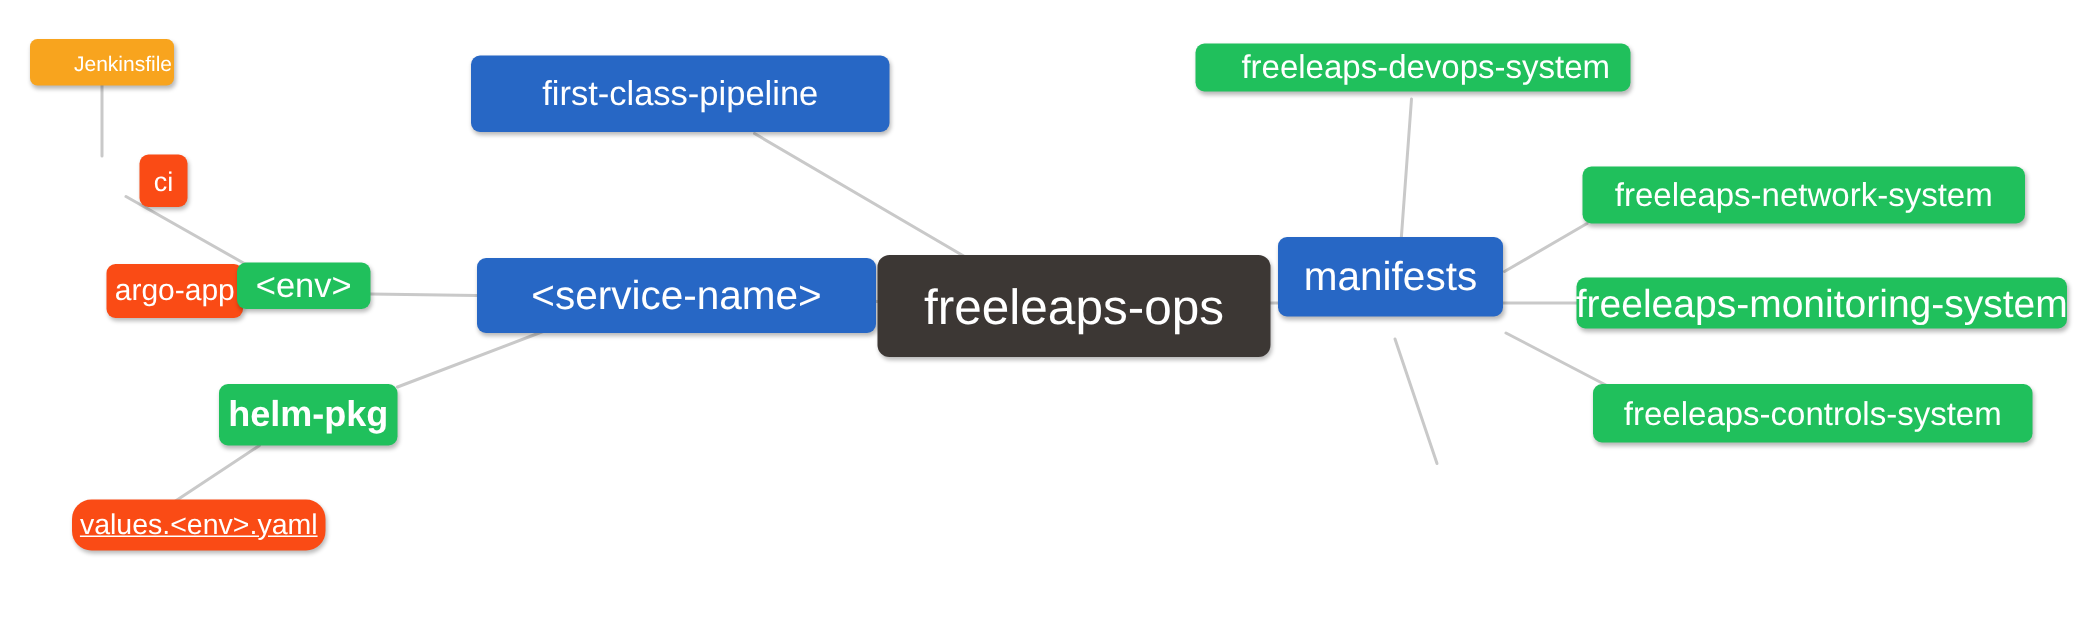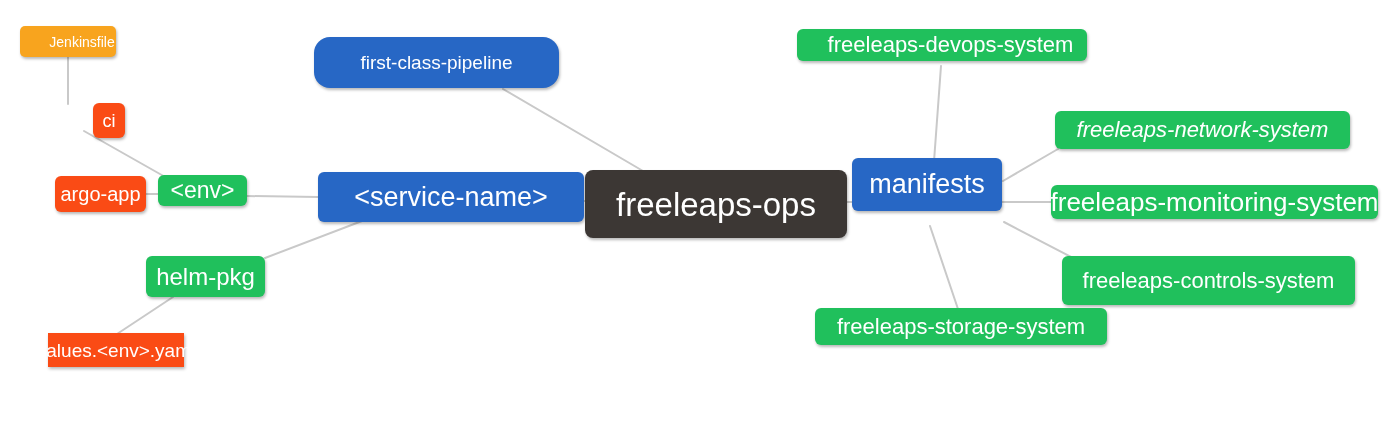"first-class-pipeline" [data-name="node-first-class-pipeline"] { border-radius: 16px -> none; font-size: 19px -> 23px; width: 245px -> 279px }
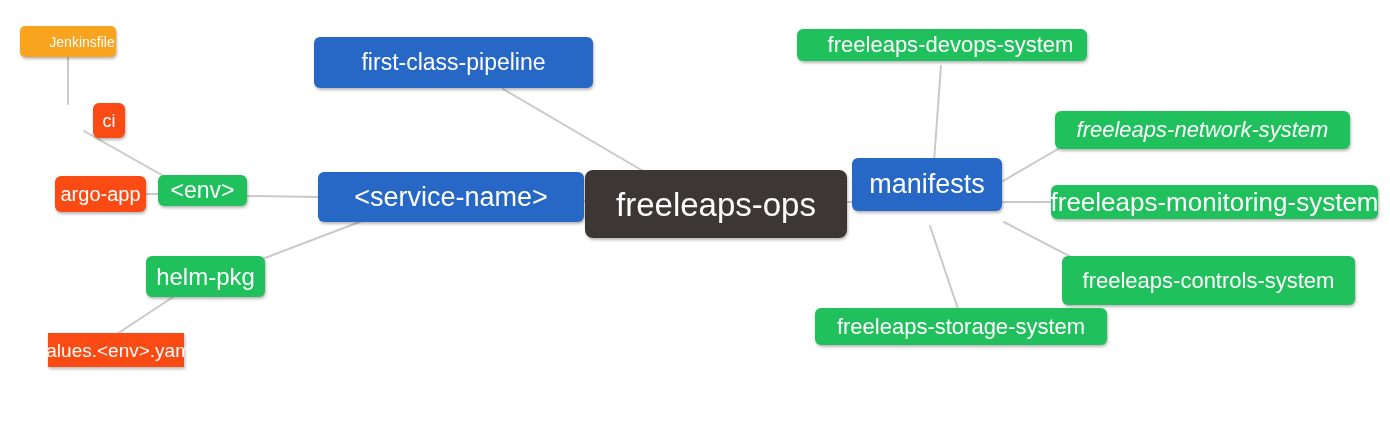"freeleaps-network-system" [data-name="node-network-system"] { font-style: italic -> none }
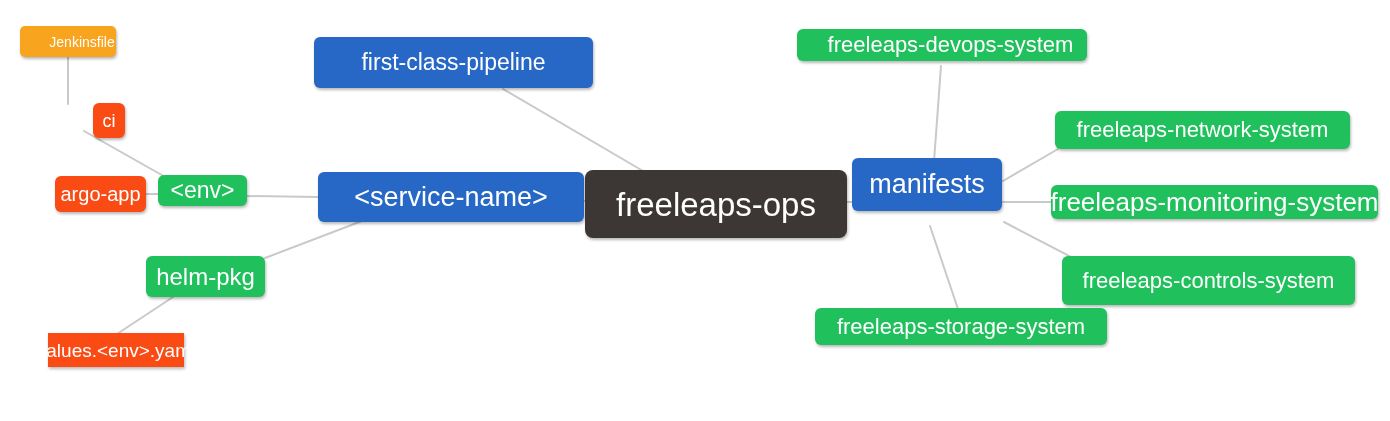"argo-app" [data-name="node-argo-app"] { left: 15px -> 31px }
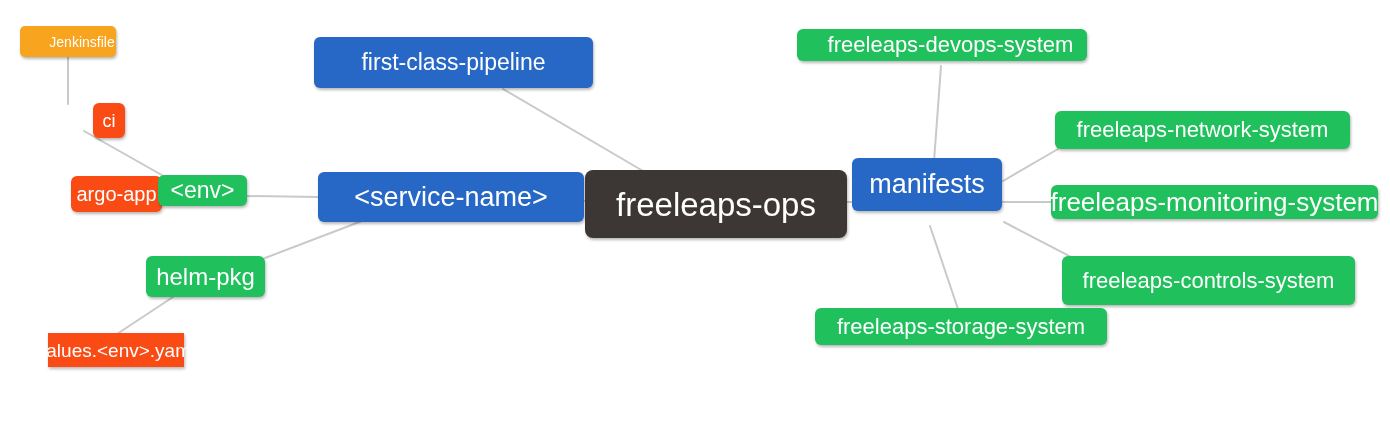"helm-pkg" [data-name="node-helm-pkg"] { font-weight: none -> bold }
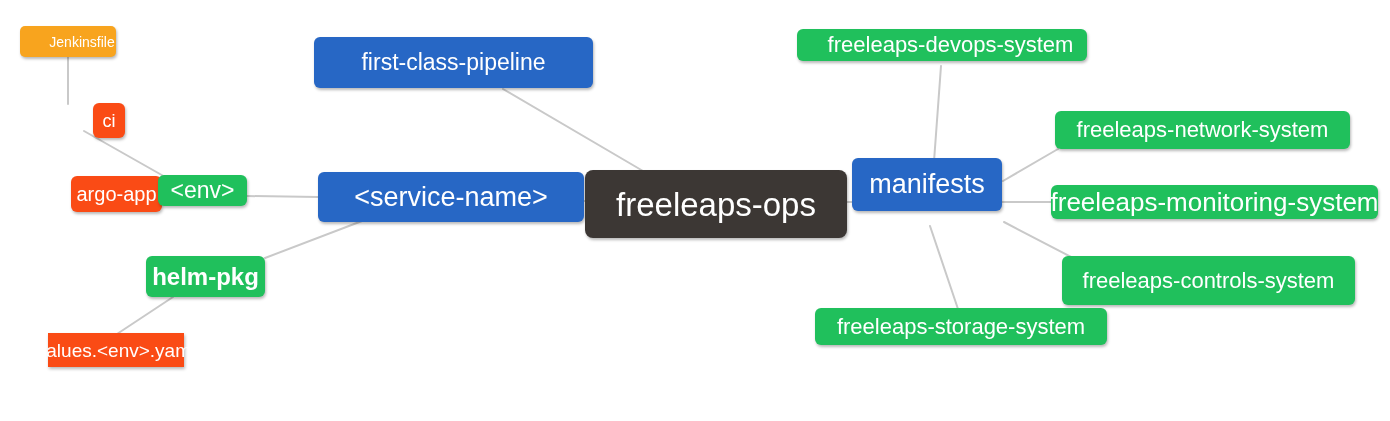"freeleaps-controls-system" [data-name="node-controls-system"] { height: 49px -> 39px }
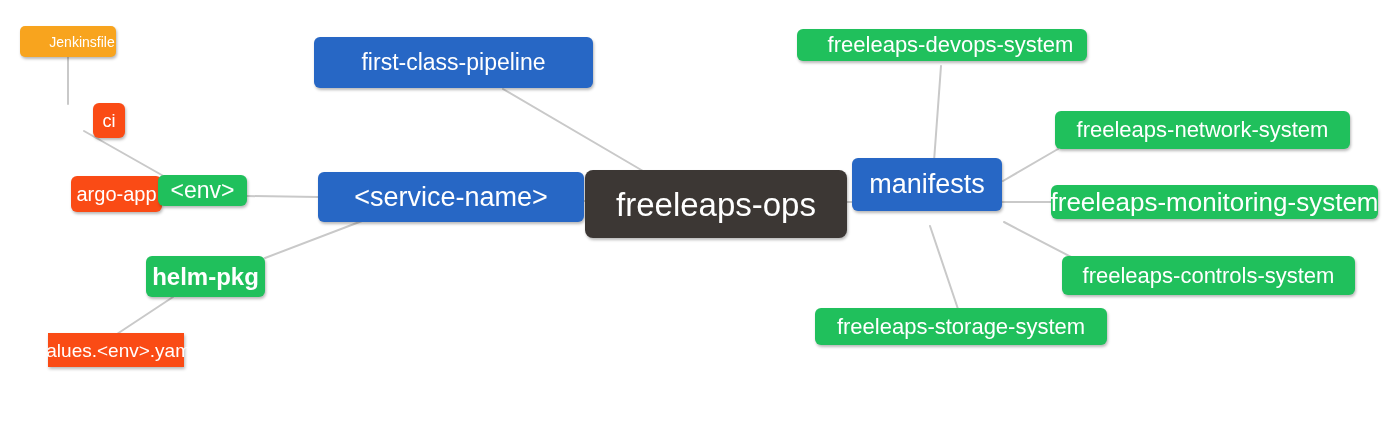"freeleaps-storage-system" div.node { html: <div>freeleaps-storage-system</div> -> none }
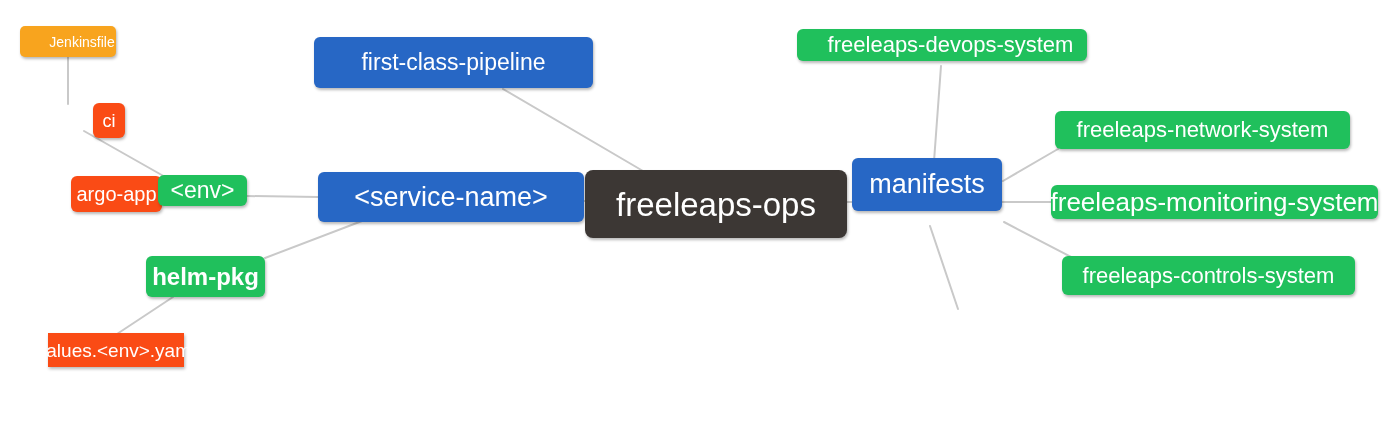"values.<env>.yaml" [data-name="node-values-env-yaml"] { border-radius: 0 -> 13px; text-decoration: none -> underline; width: 136px -> 169px }
